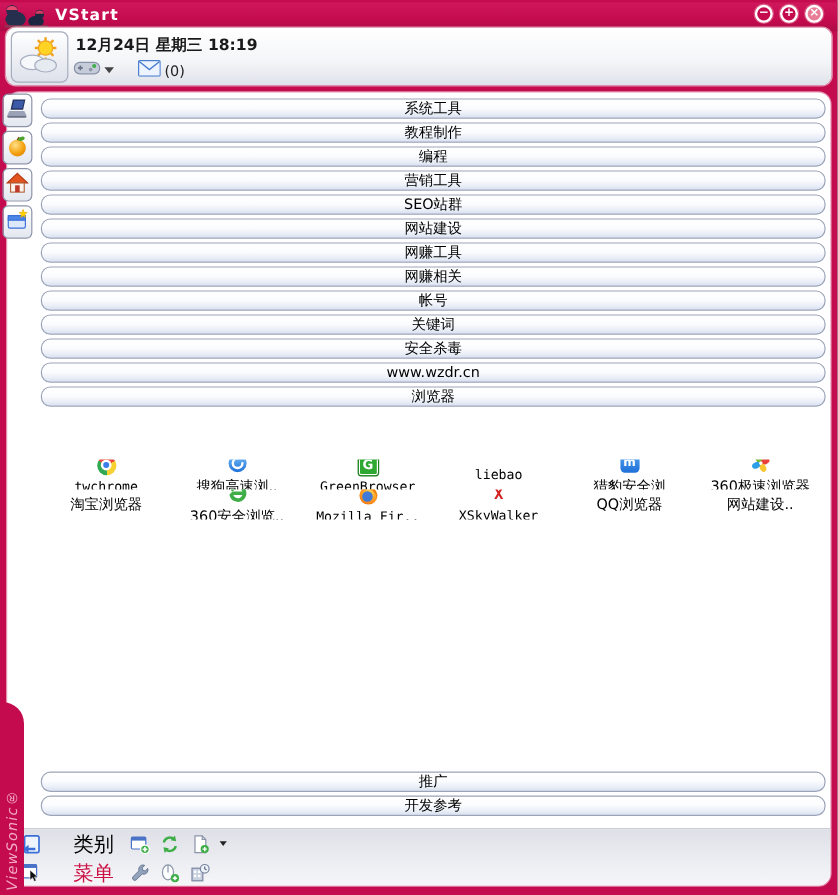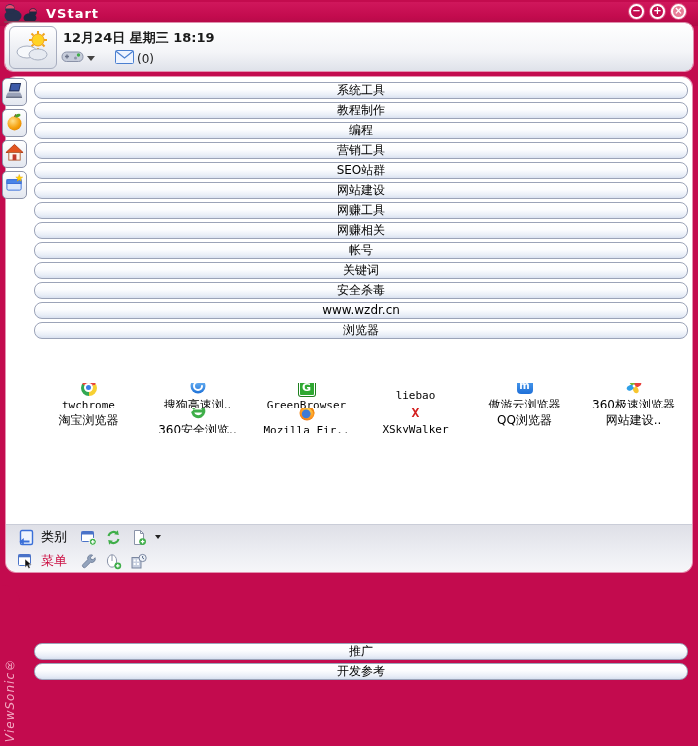"系统工具" .main-panel { height: 495px -> 661px }
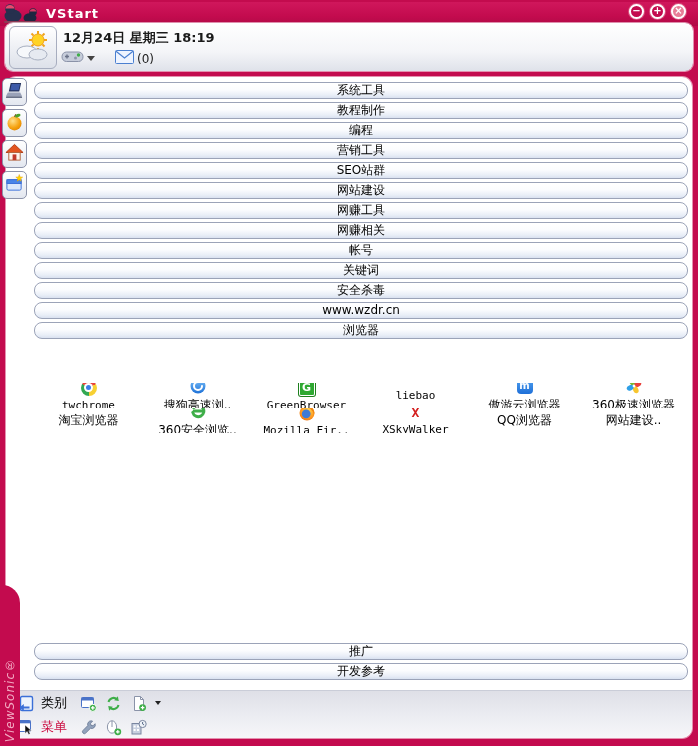"傲游云浏览器" span.blabel { text: 傲游云浏览器 -> 猎豹安全浏 }
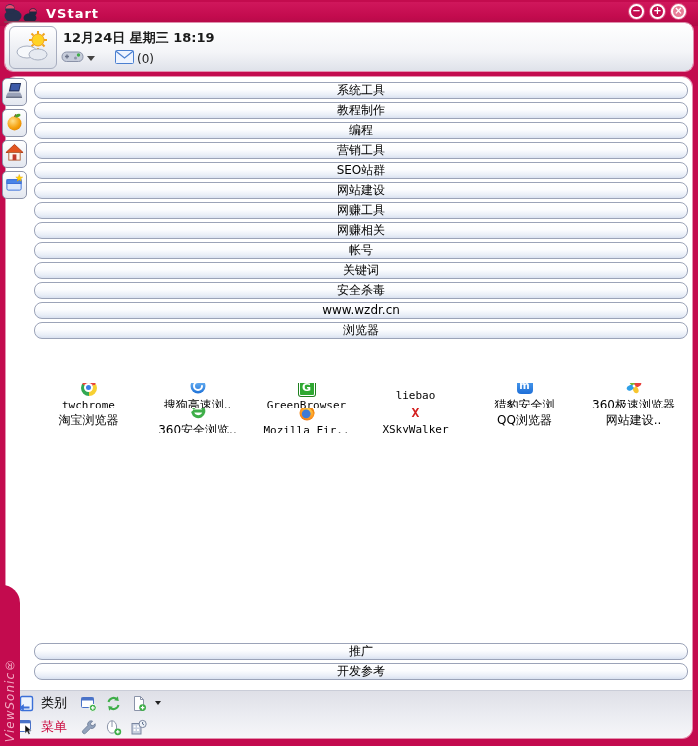"类别" .tb-label { font-size: 13px -> 17px; margin-left: none -> 20px }
